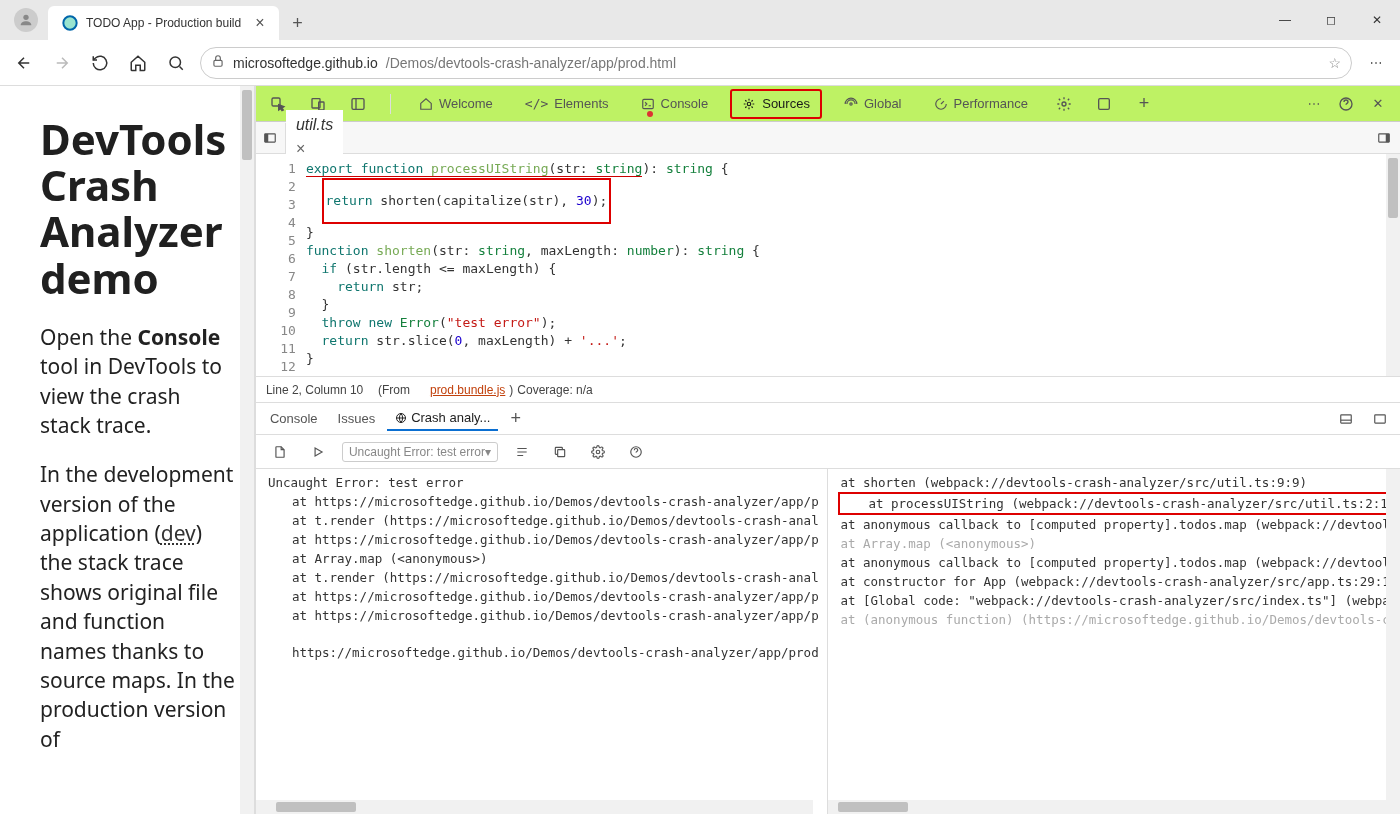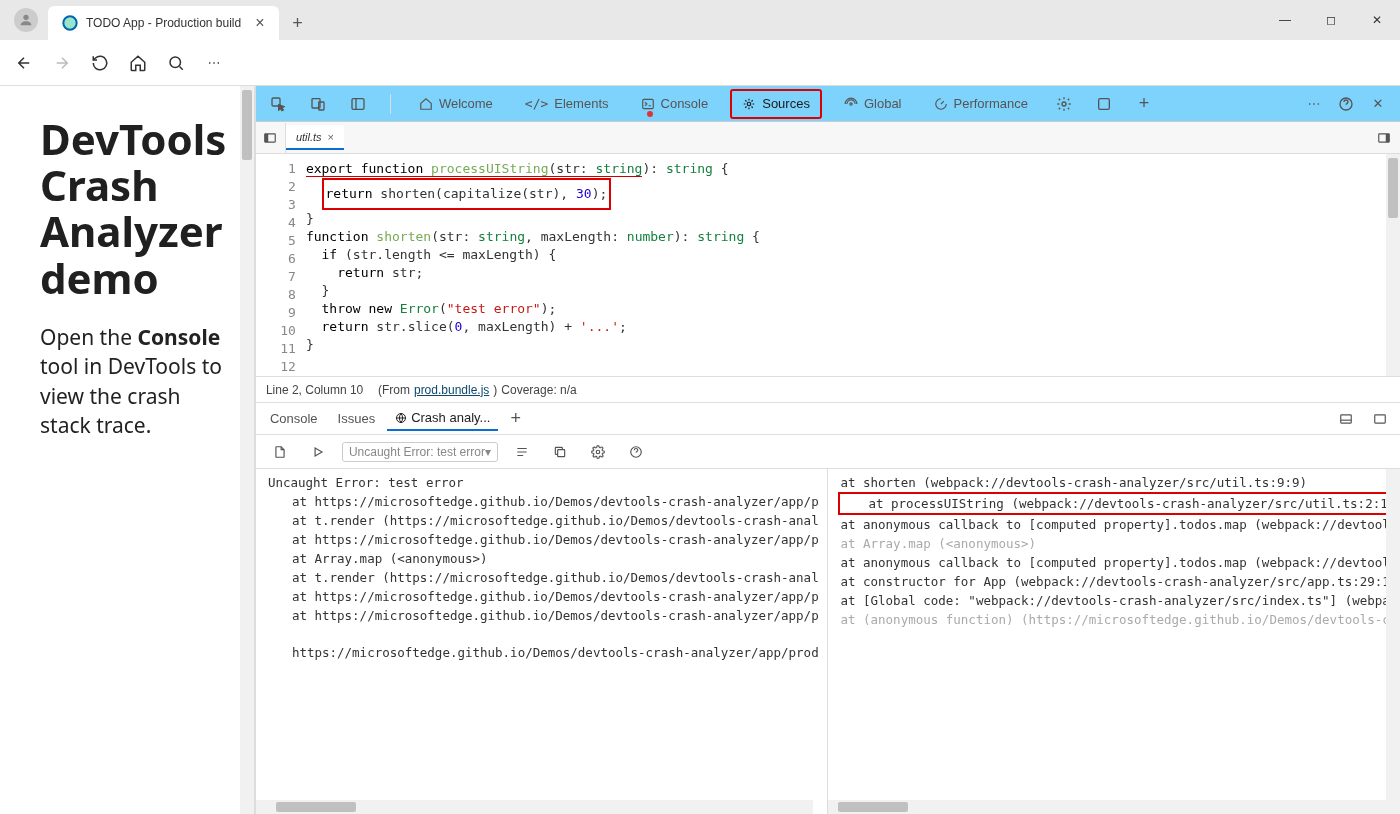"microsoftedge.github.io" div.urlbar { html: none -> <div> <span><svg> <rect></rect> <path></path> </svg></span> <span>microsoftedge.github.io</span> <span>/Demos/devtools-crash-analyzer/app/prod.html</span> <span>☆</span> </div> }
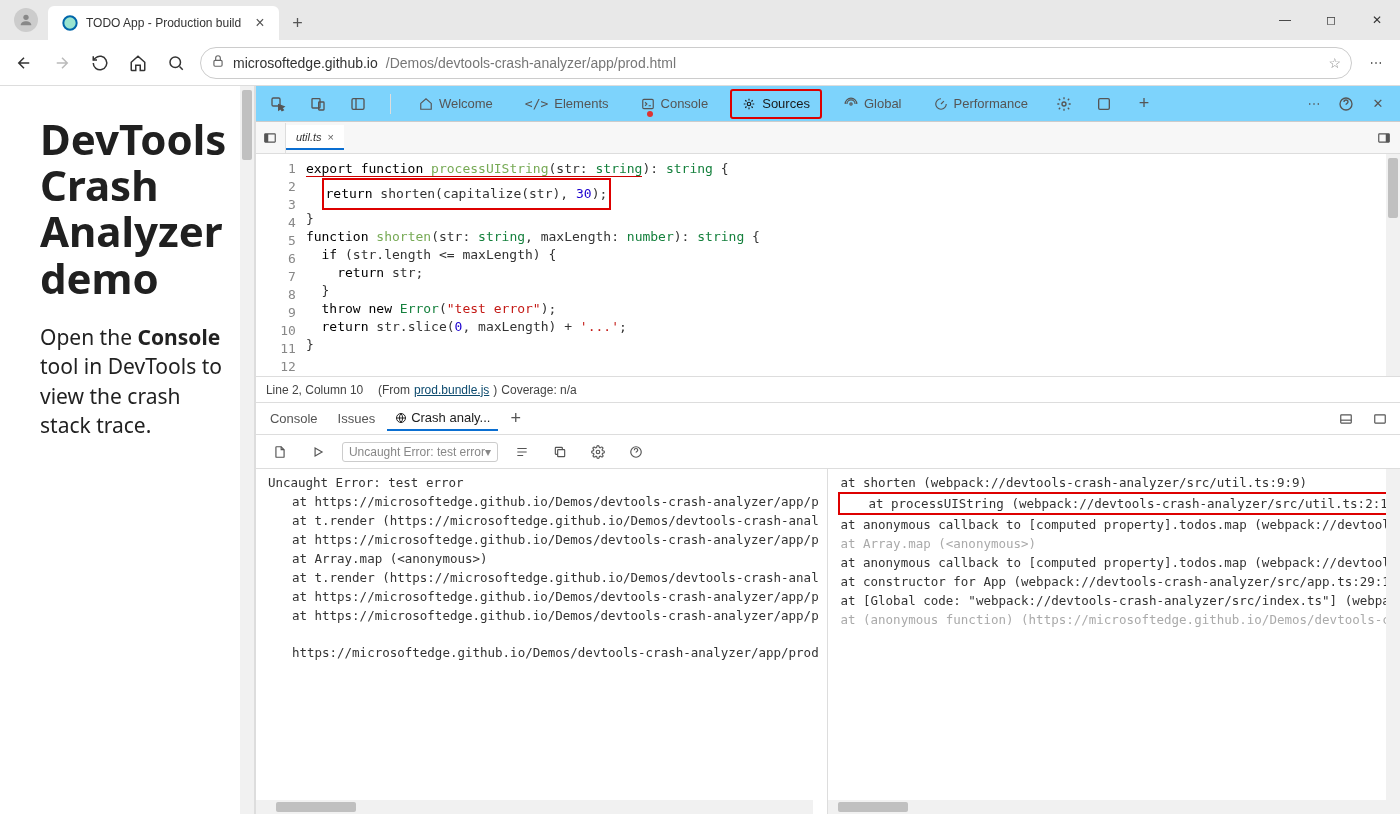"Welcome" .dt-toolbar { background: #7dd3fc -> #bef264 }
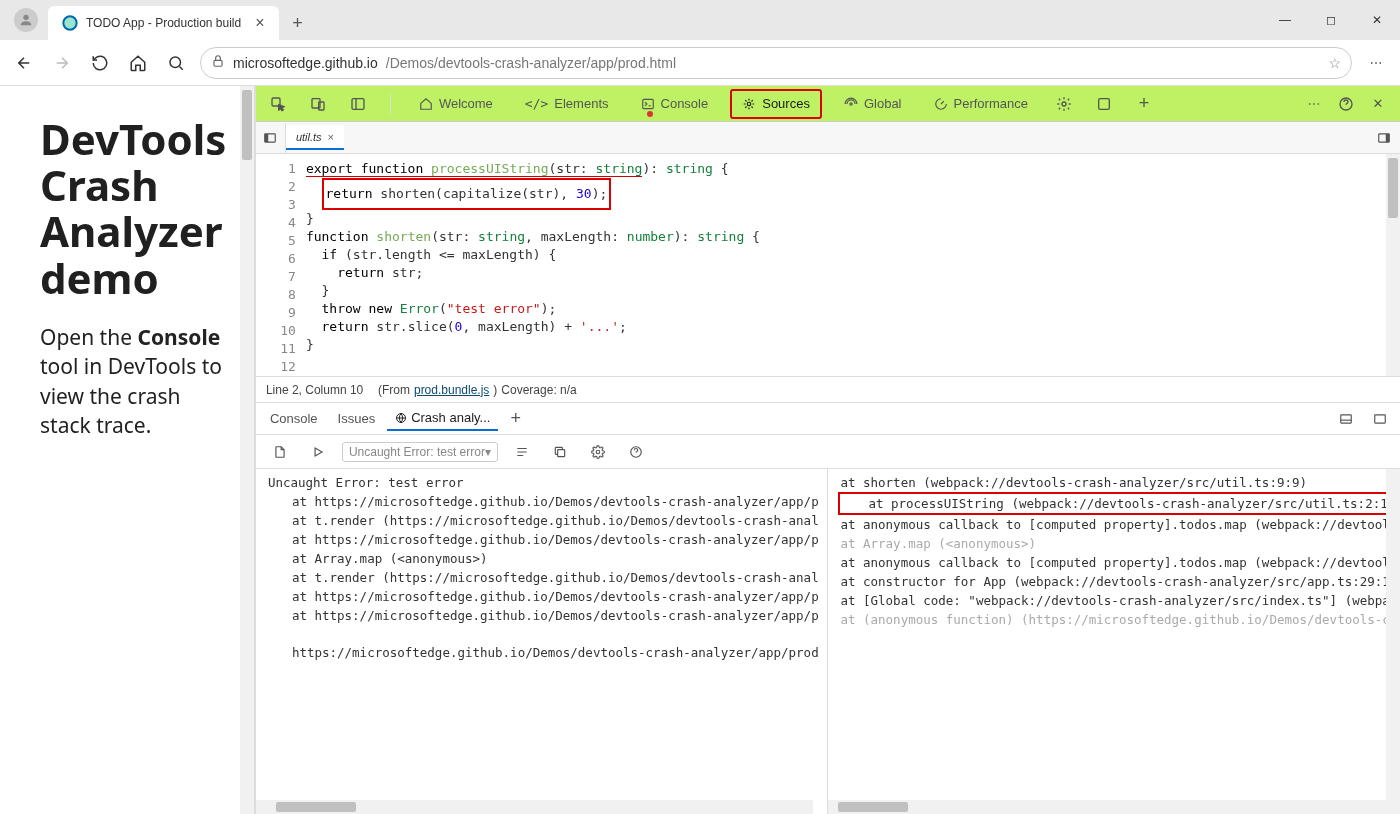"util.ts" .filebar .file { flex-direction: none -> column; font-size: 11px -> 16px }
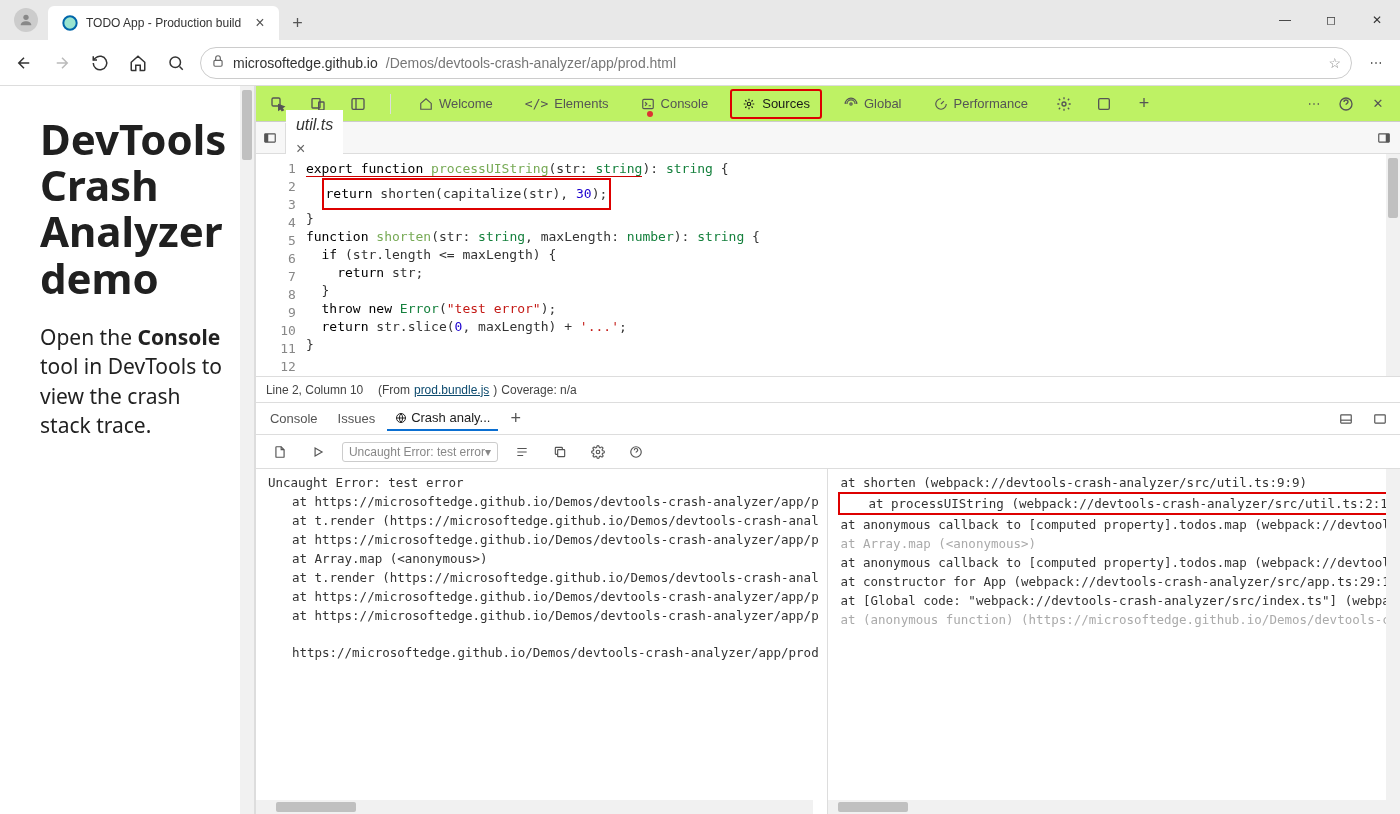"export function" .kw { color: #000000 -> #0f766e }
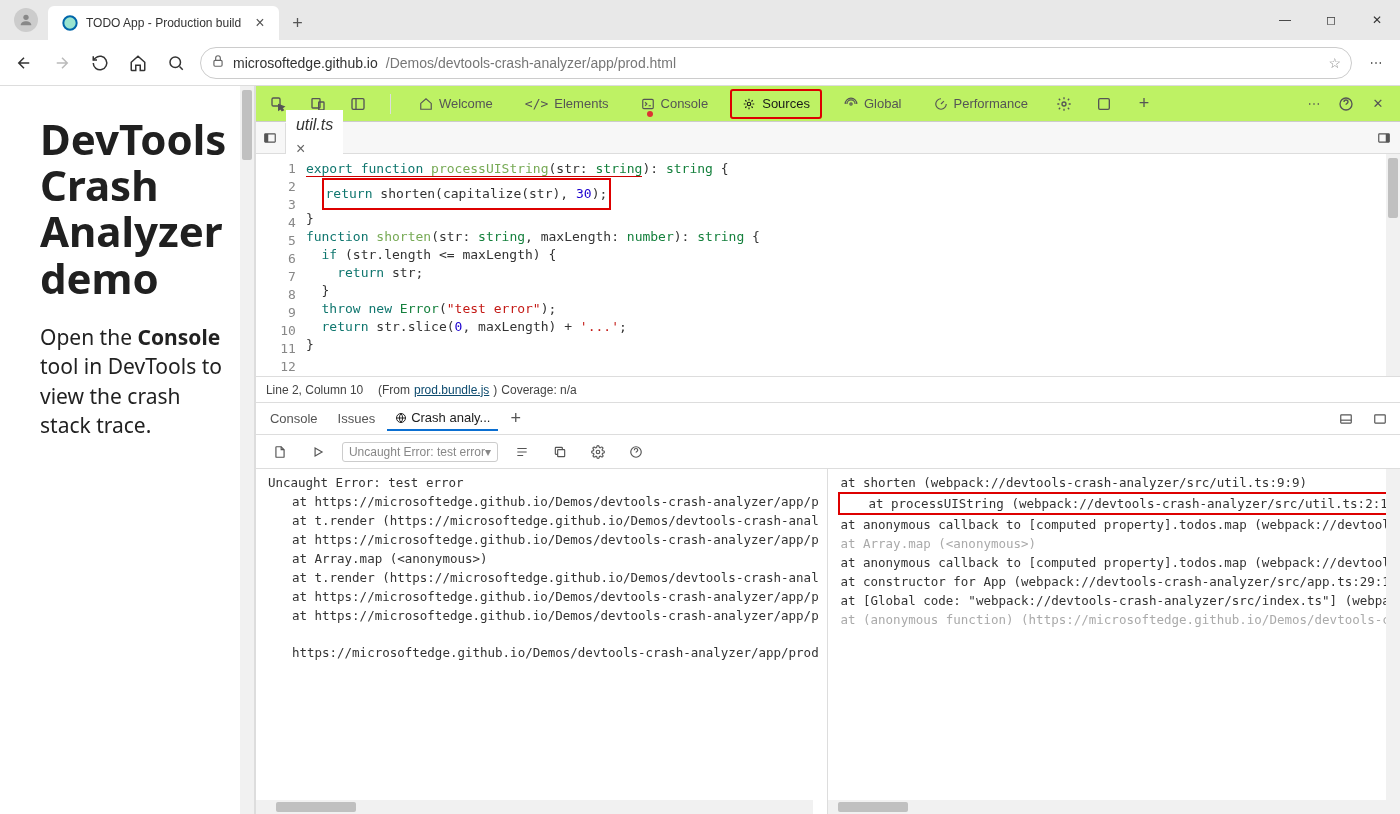"return shorten(capitalize(str), 30);" .highlight { padding: 5px 2px -> 12px 2px }
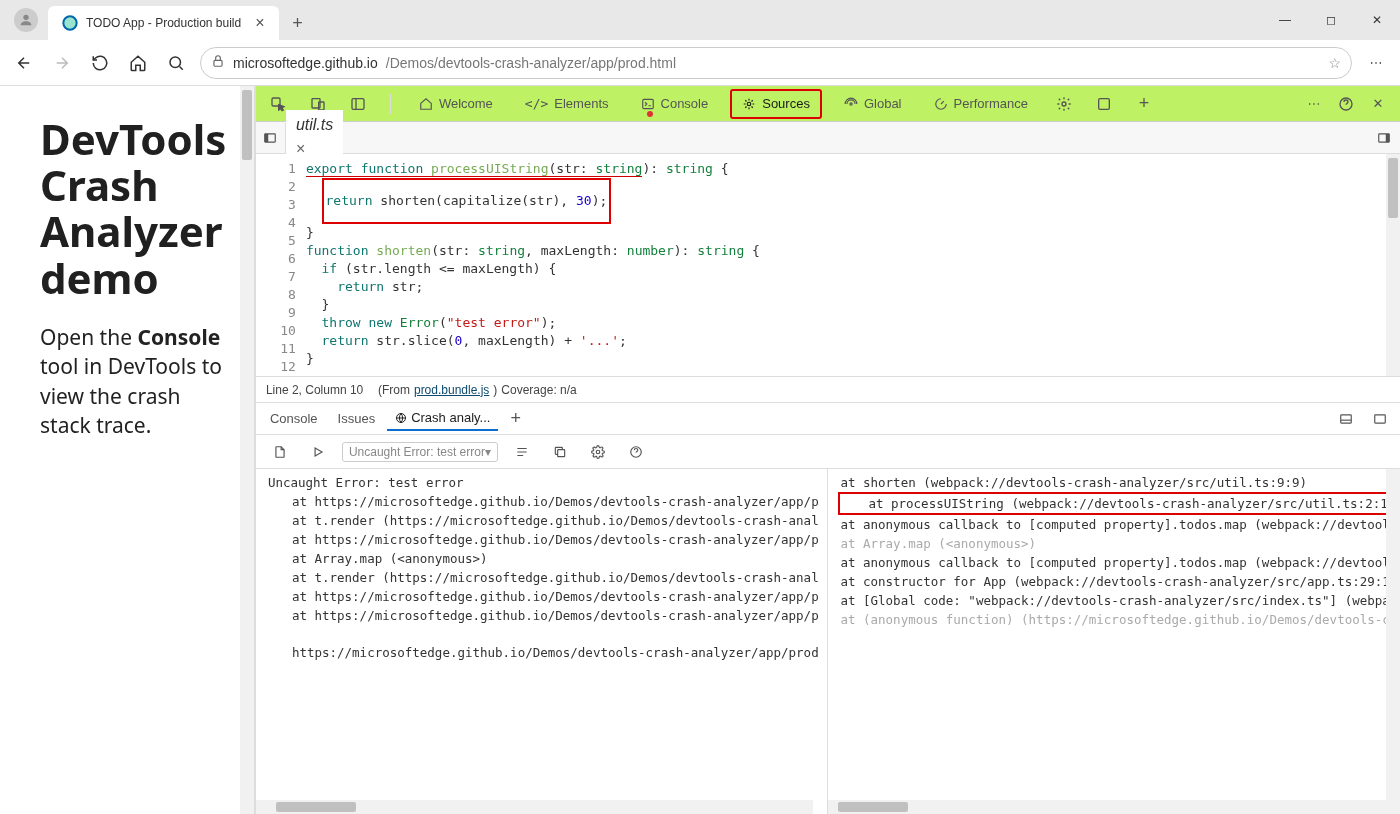"prod.bundle.js" .statusline a { color: #0c4a6e -> #c2410c; margin-left: none -> 16px }
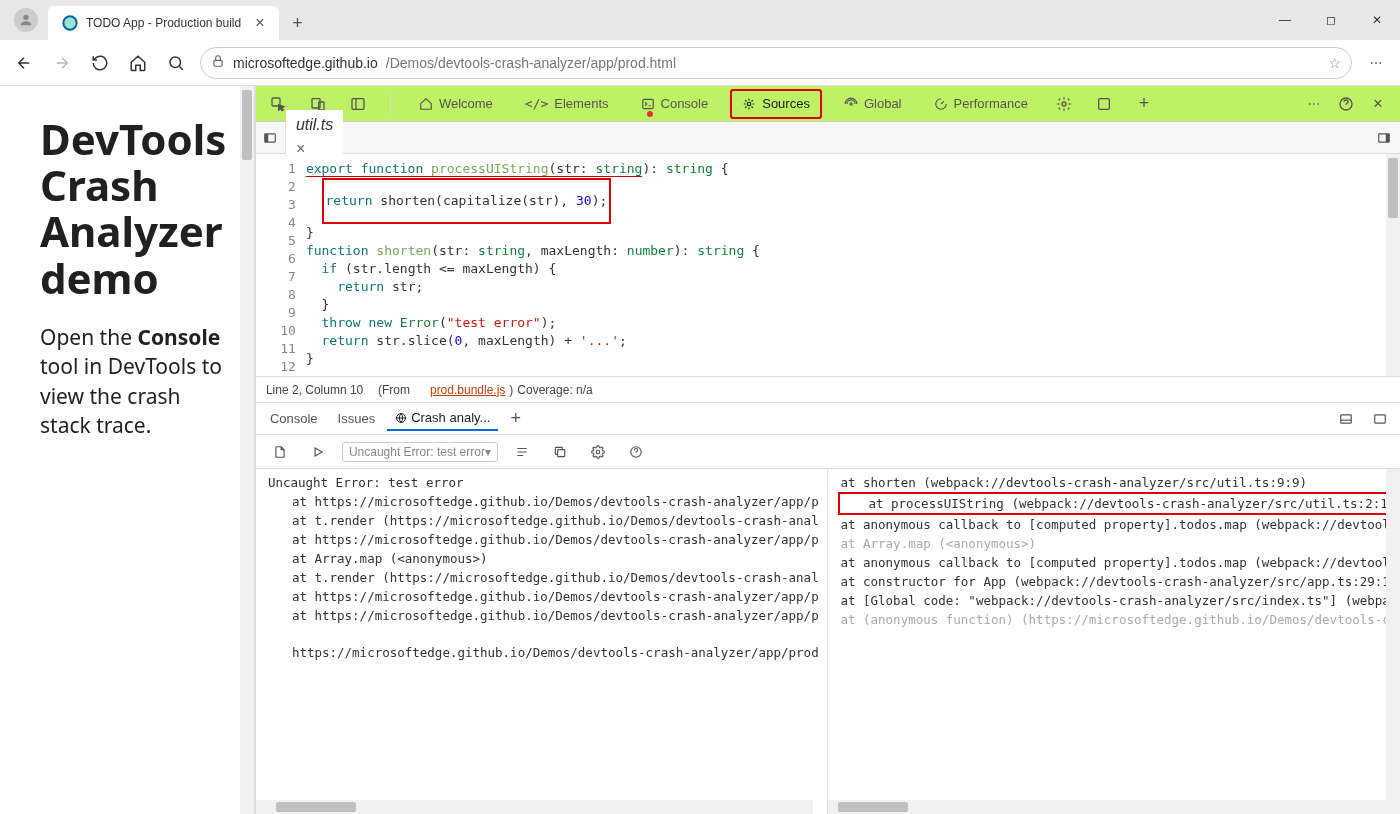"In the development version of" p { html: none -> <p><span>In the development version of the application (</span><a>dev</a><span>) the stack trace shows original file and function names thanks to source maps. In the production version of </span></p> }
